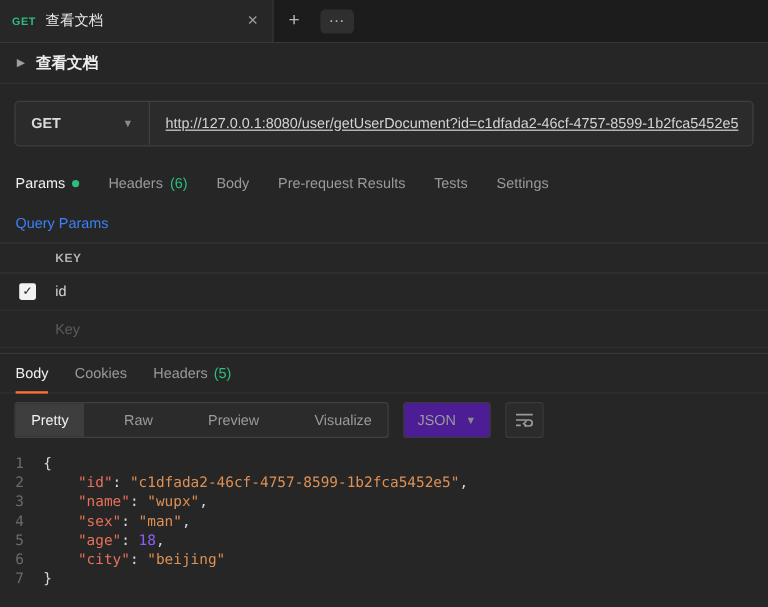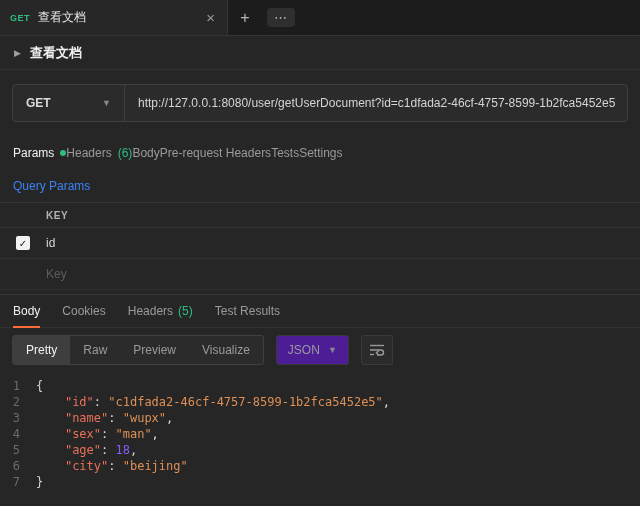"http://127.0.0.1:8080/user/getUserDocume" .url-input { text-decoration: none -> underline }
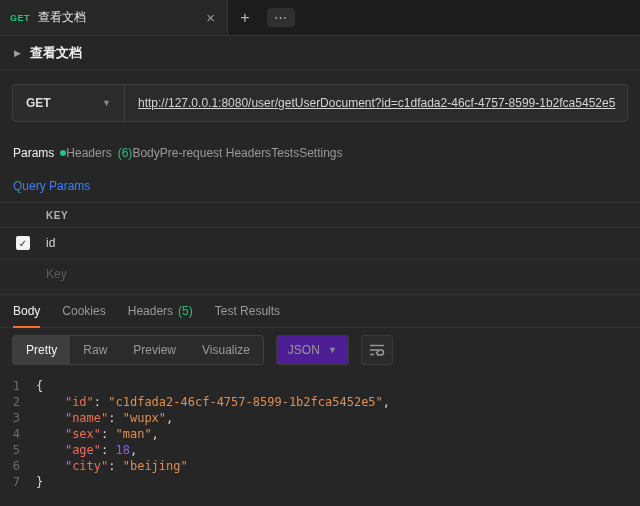"Params" .req-tabs { gap: none -> 24px }
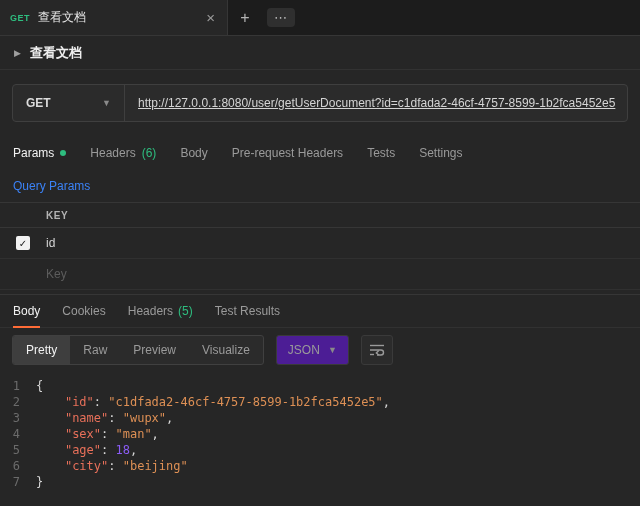"Pre-request Headers" span { text: Headers -> Results }
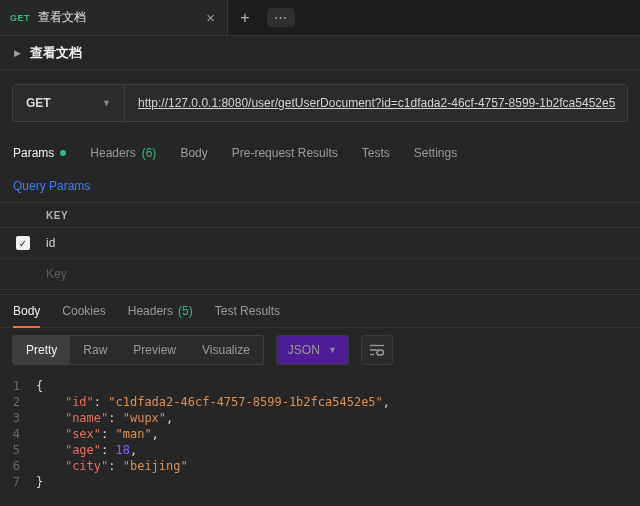"Test Results" div.resp-tab { html: <div> <span>Test Results</span> </div> -> none }
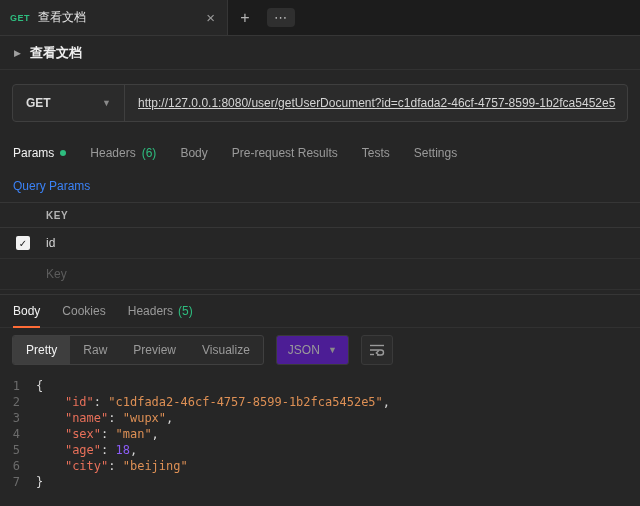"Pretty" .mode-group { gap: none -> 20px }
